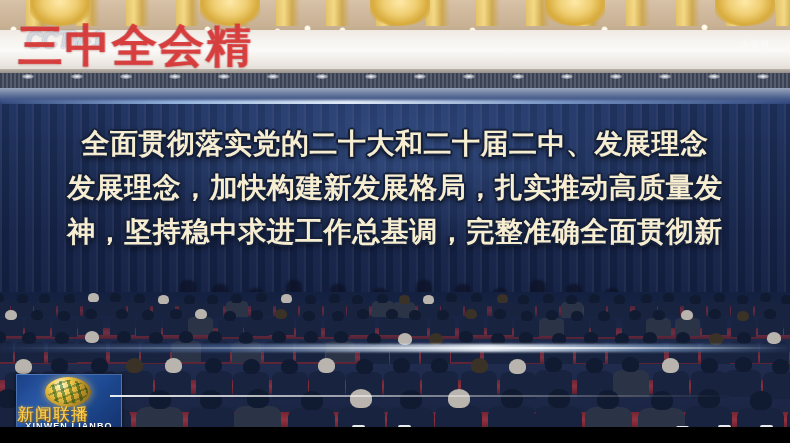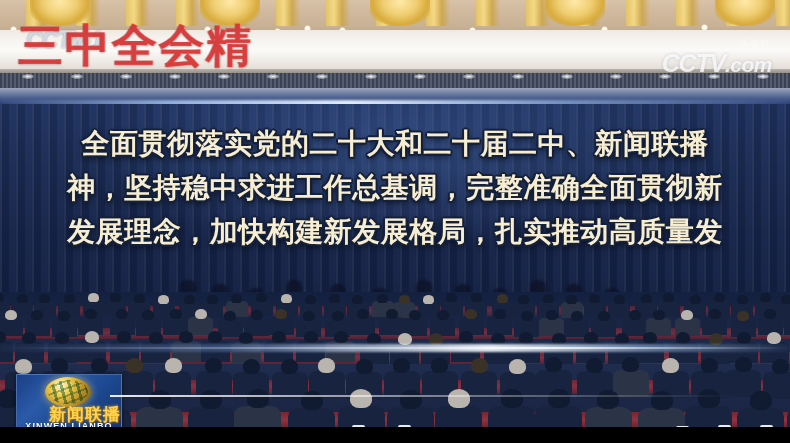"CCTV.com" span.en { html: <span><span>CCTV</span><span>.com</span></span> -> none }
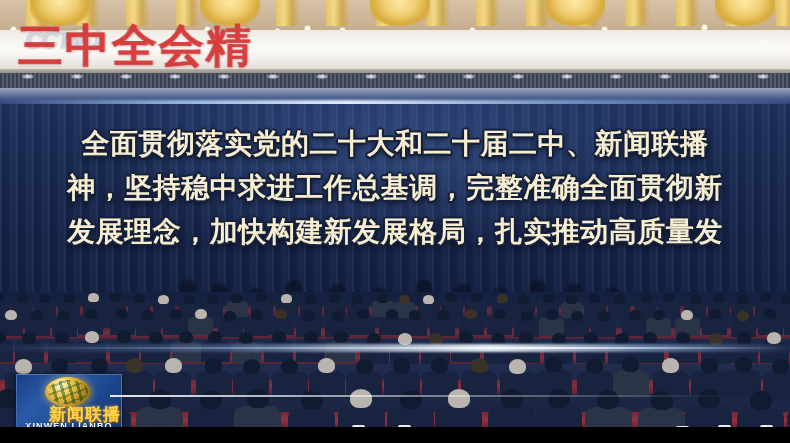"全面贯彻落实党的二十大和二十届二中、新闻联播" div.line { text: 新闻联播 -> 发展理念 }
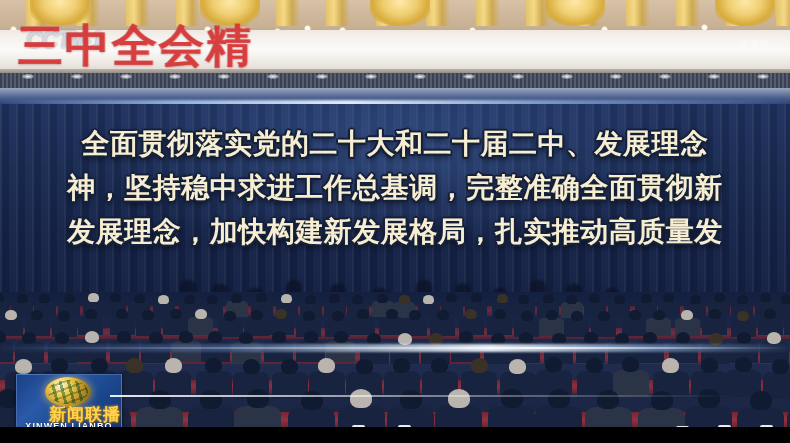"神，坚持稳中求进工作总基调，完整准确全面贯彻新" div.line { order: before "发展理念，加快构建新发展格局，扎实推动高质量发" -> after "发展理念，加快构建新发展格局，扎实推动高质量发" }
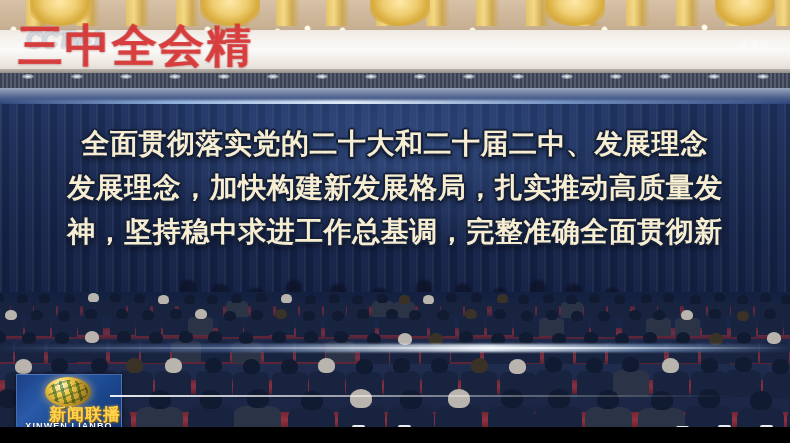"新闻联播" .xwlb .cn { font-weight: 700 -> 400; text-align: right -> left }
